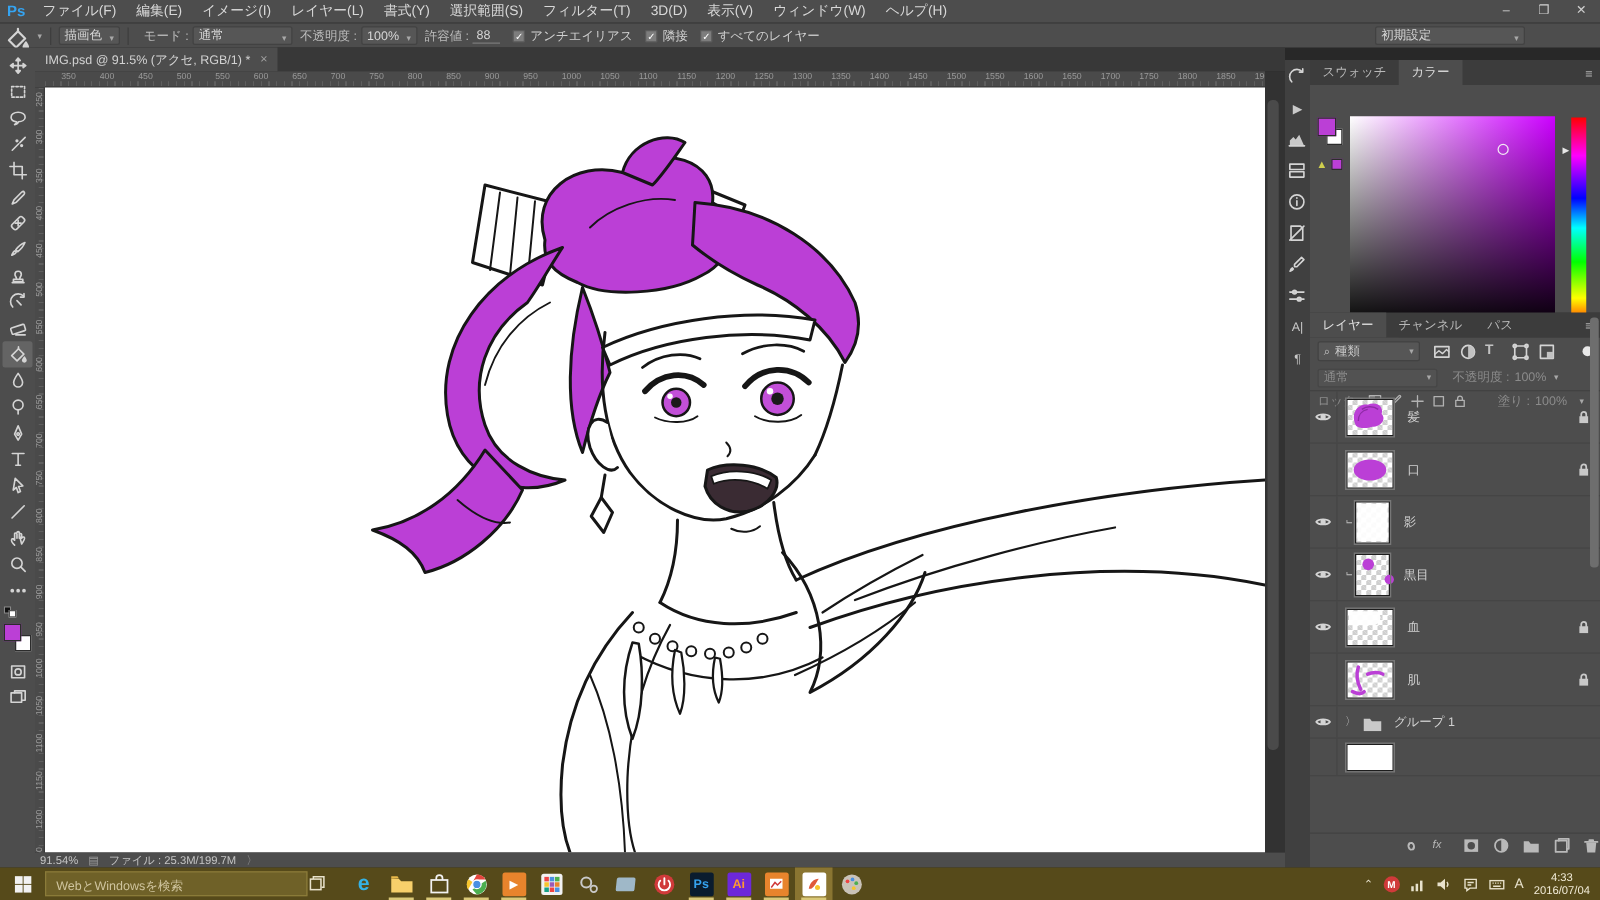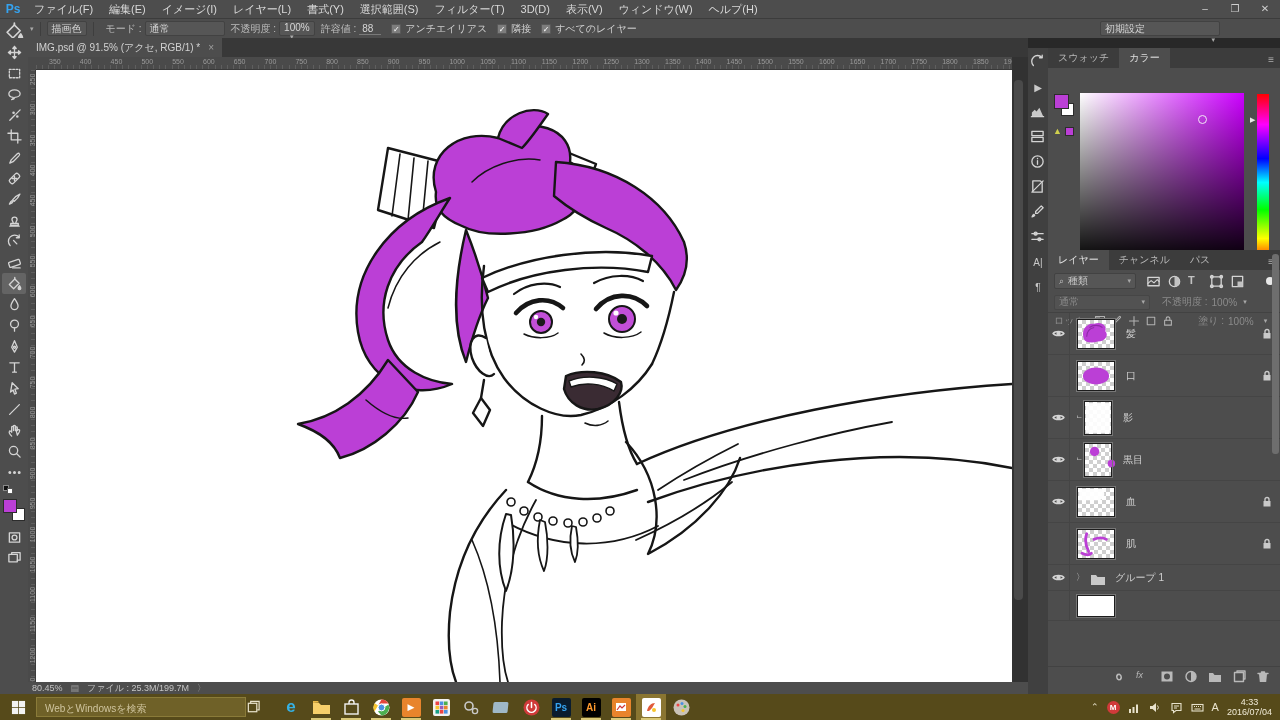"描画色" .dropdown { align-items: flex-start -> flex-end; flex-direction: column -> none }
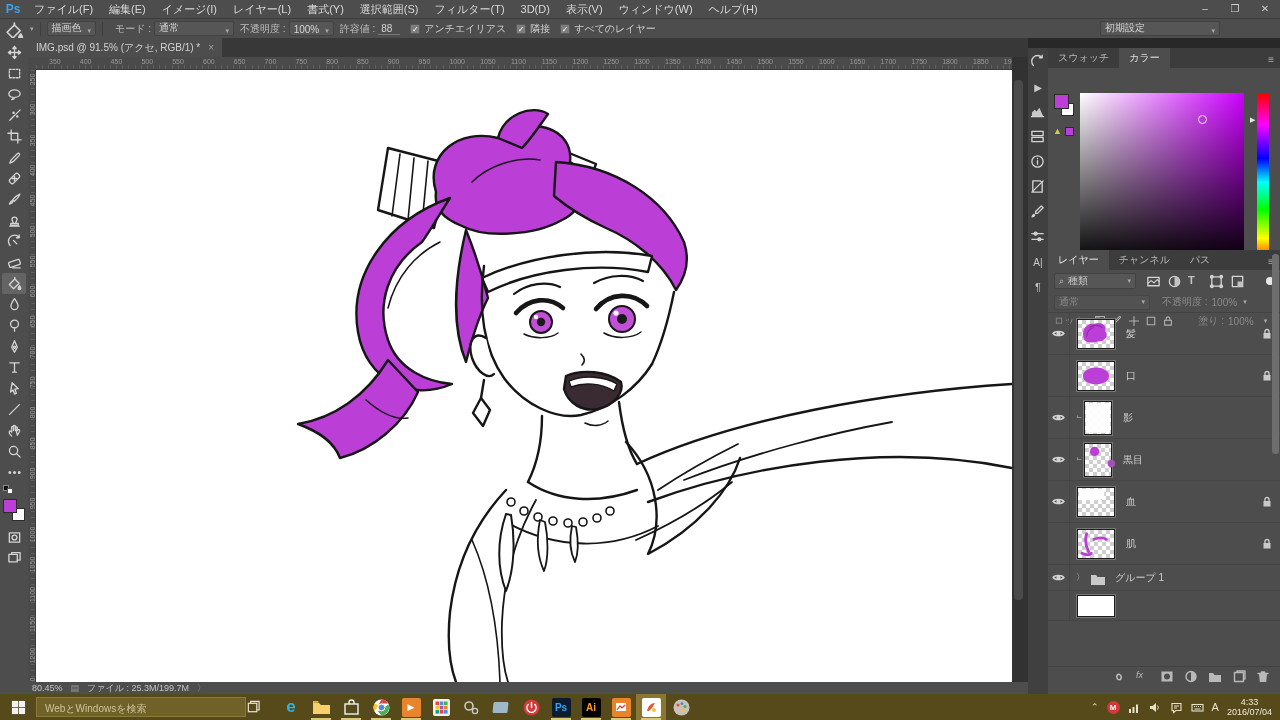"fx" #layerbottom { padding-right: 10px -> none }
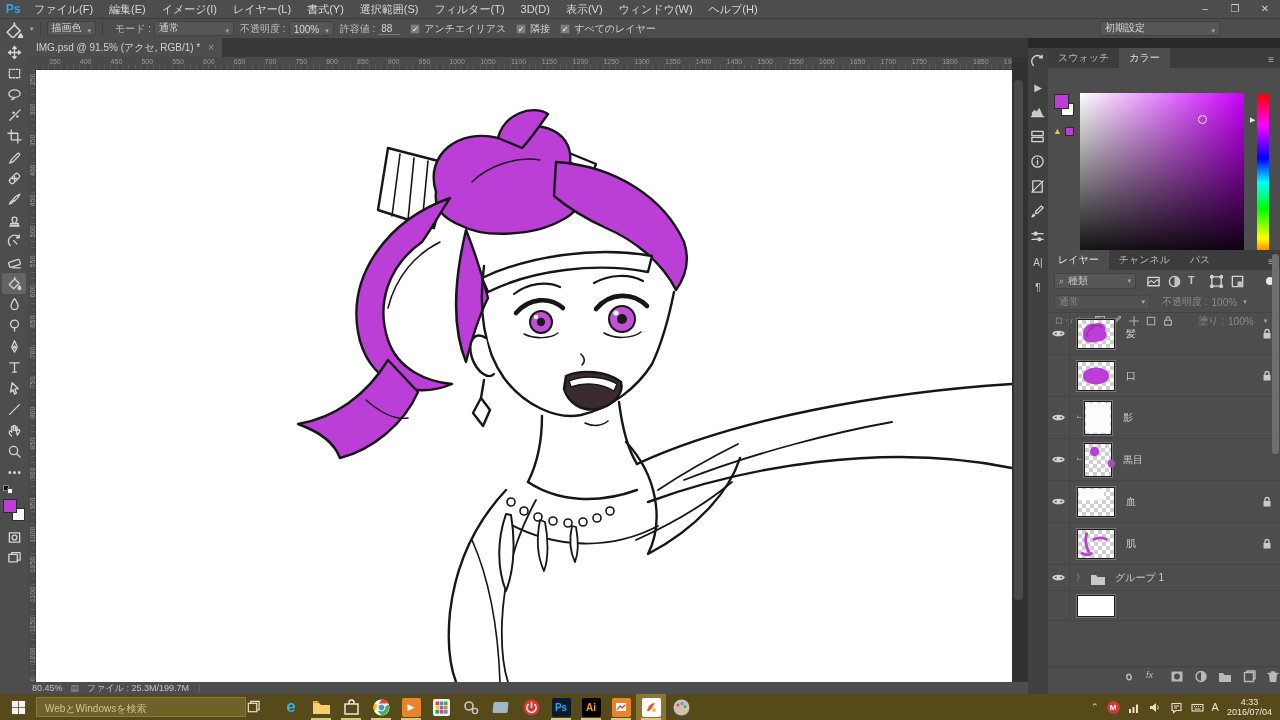"80.45%" span { text: 80.45% -> 91.54% }
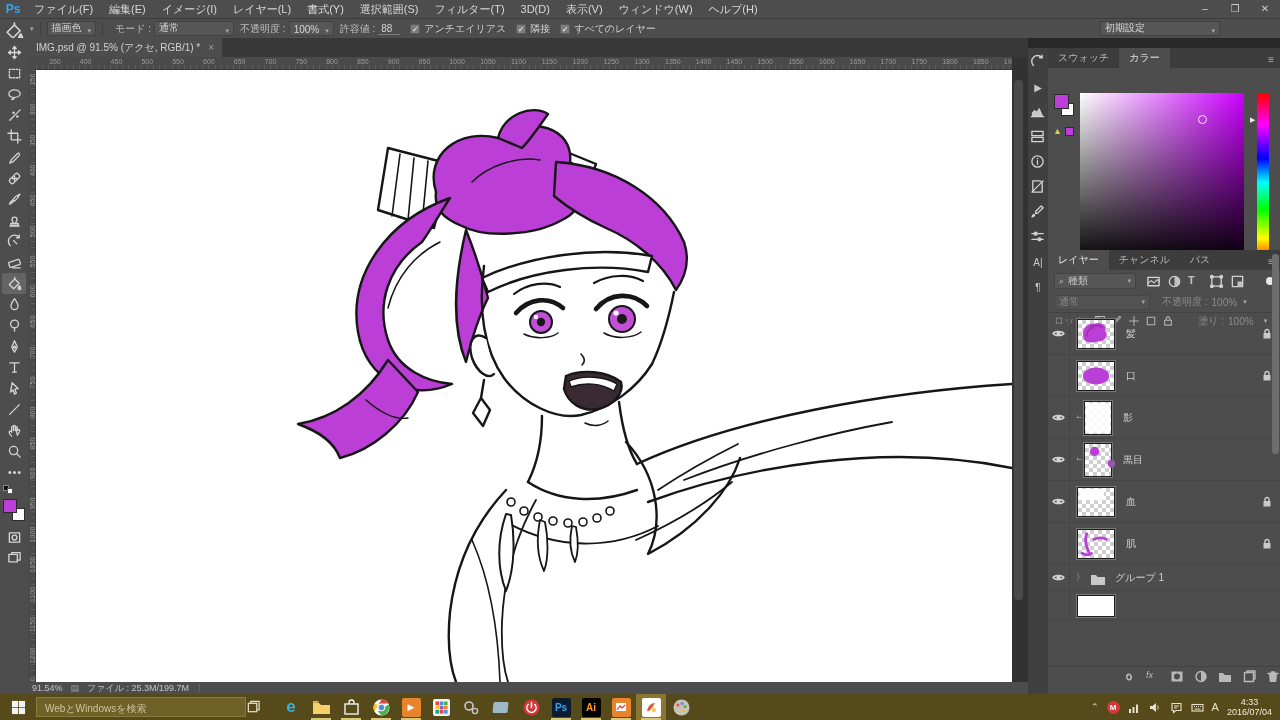"Ai" span.appic { background: #000000 -> #6d28d9 }
